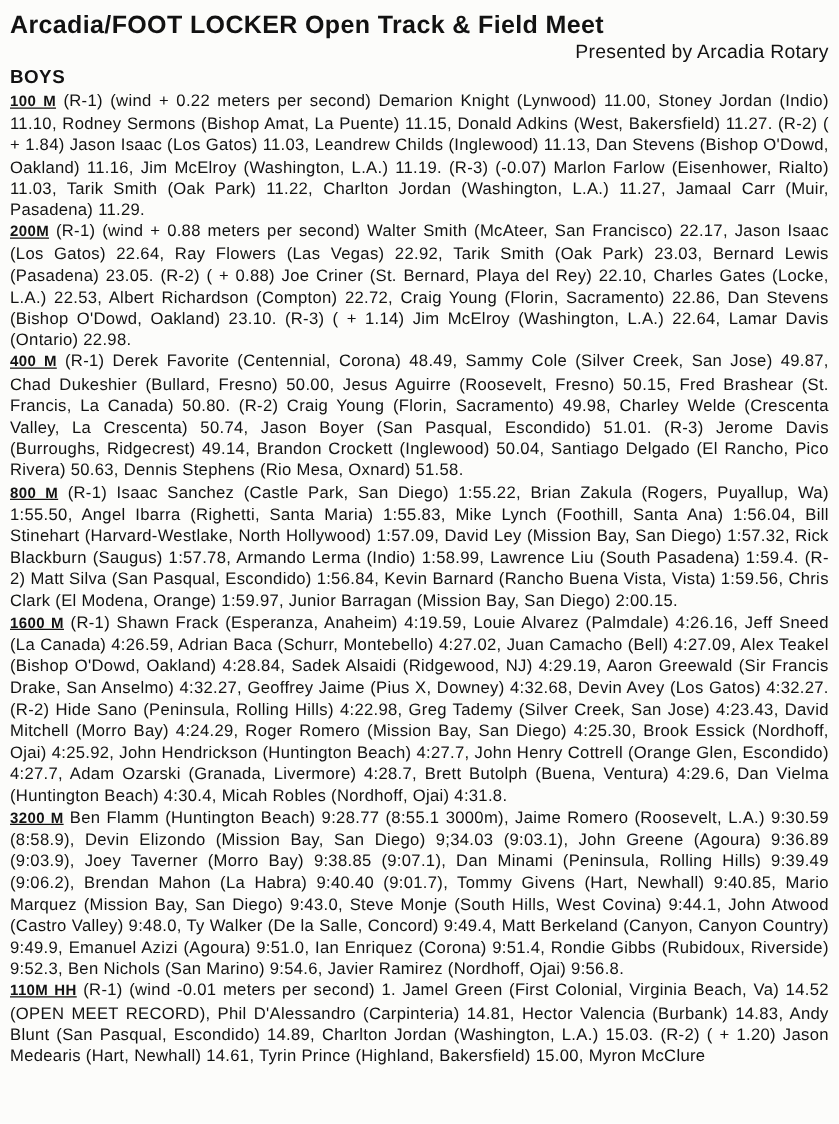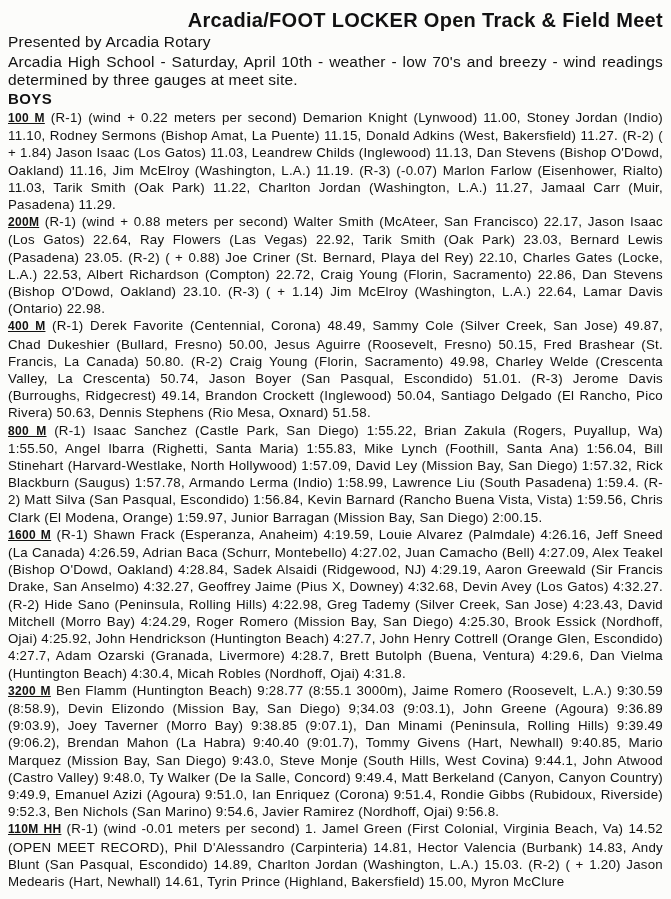"Arcadia/FOOT LOCKER Open Track &" .title { text-align: right -> left }
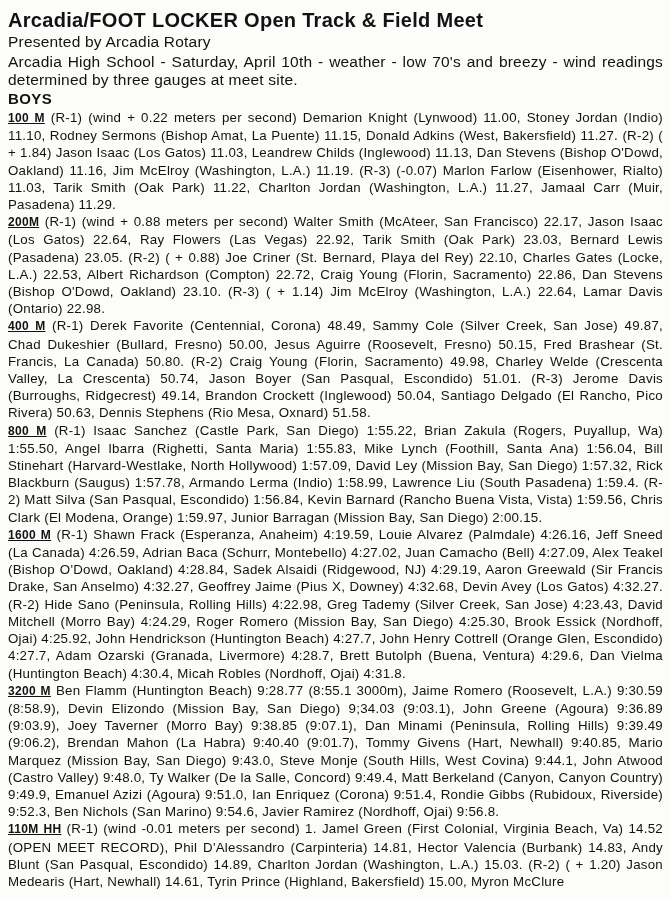"Presented by Arcadia Rotary" .subtitle { text-align: left -> right }
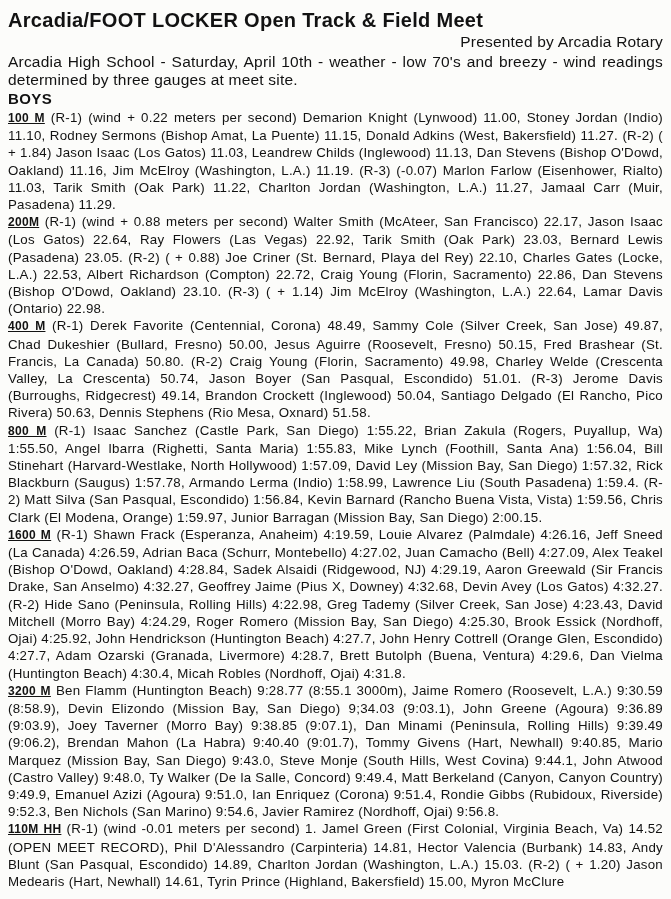"Arcadia High School - Saturday," div.info { html: <div>Arcadia High School - Saturday, April 10th - weather - low 70's and breezy - wind readings determined by three gauges at meet site.</div> -> none }
